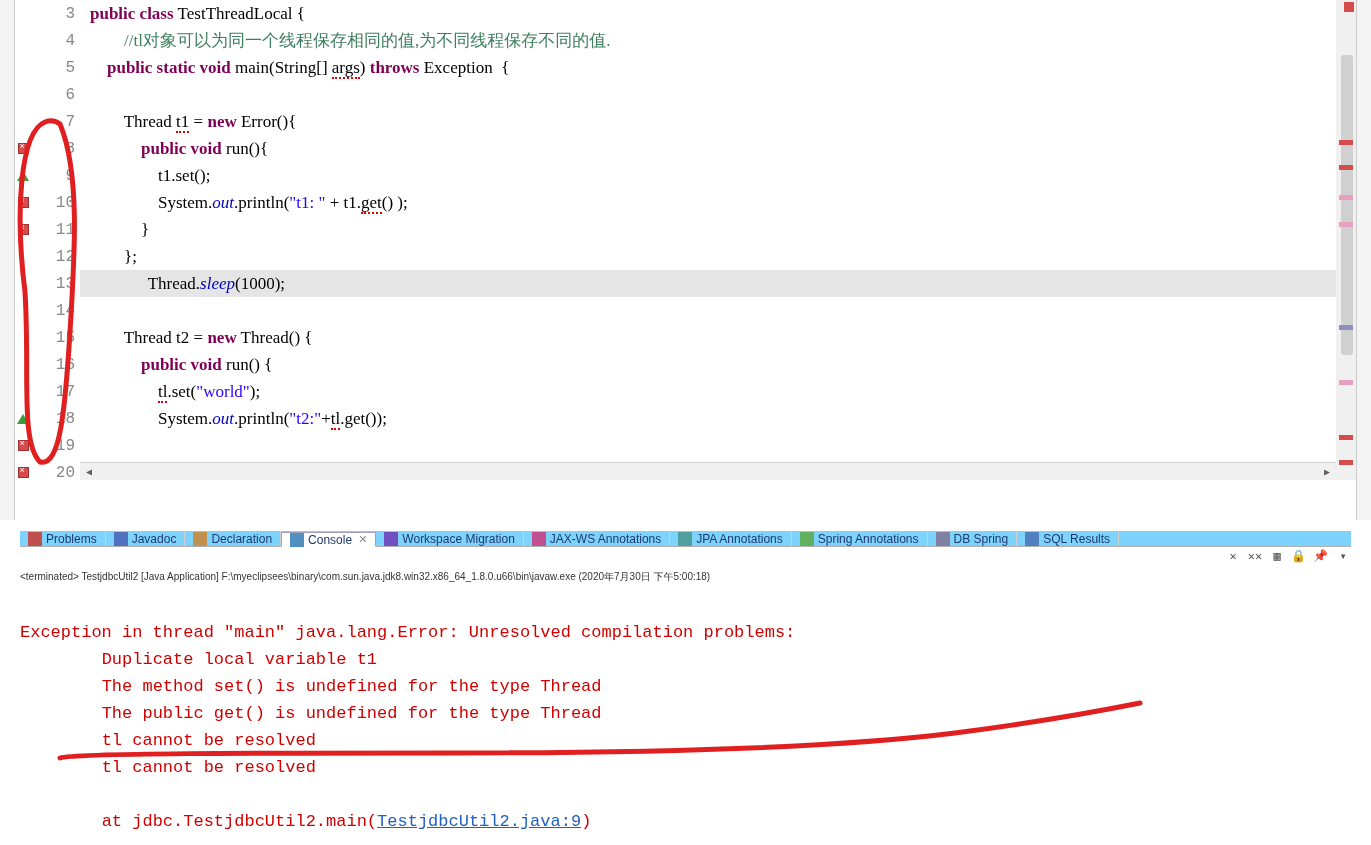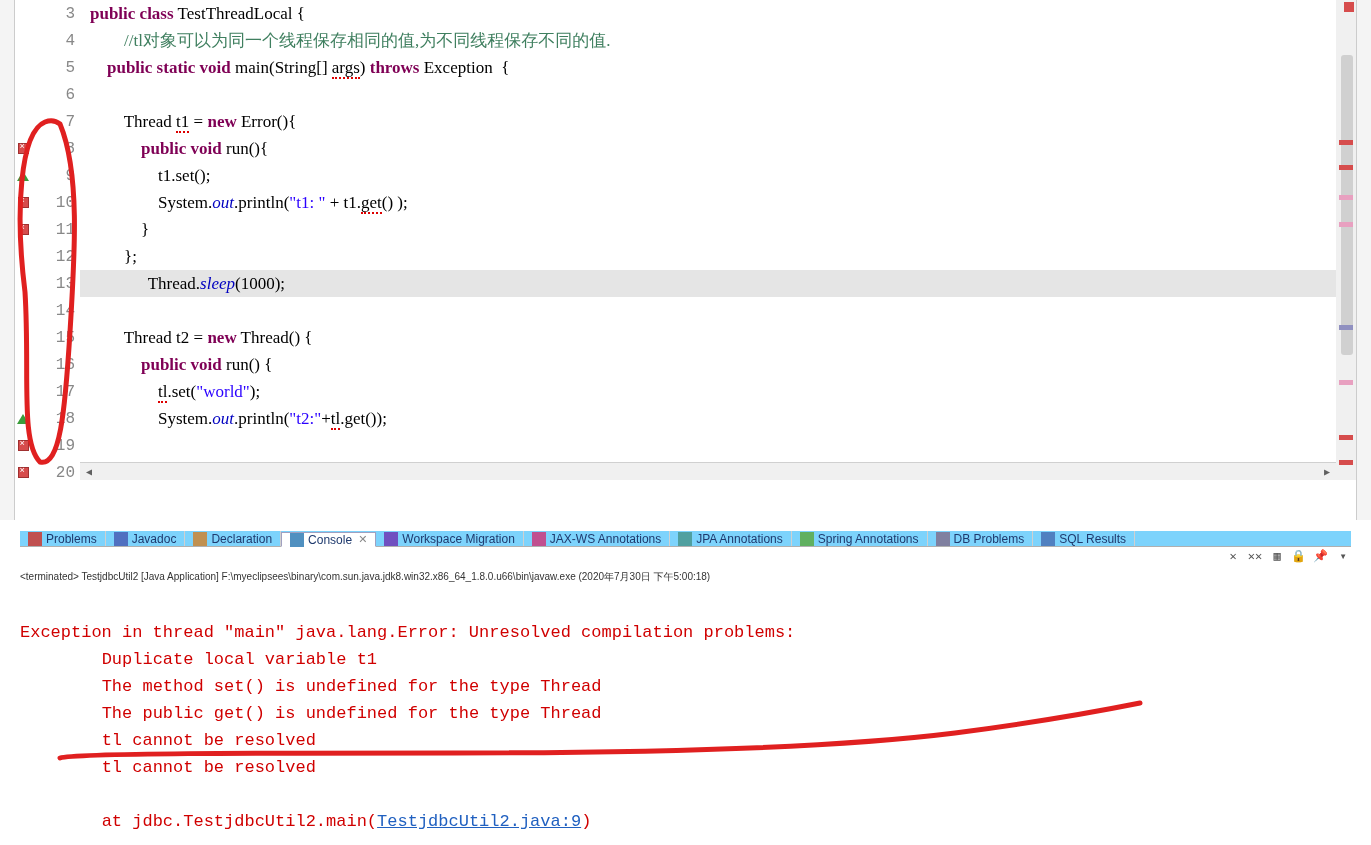"DB Problems" span { text: Problems -> Spring }
